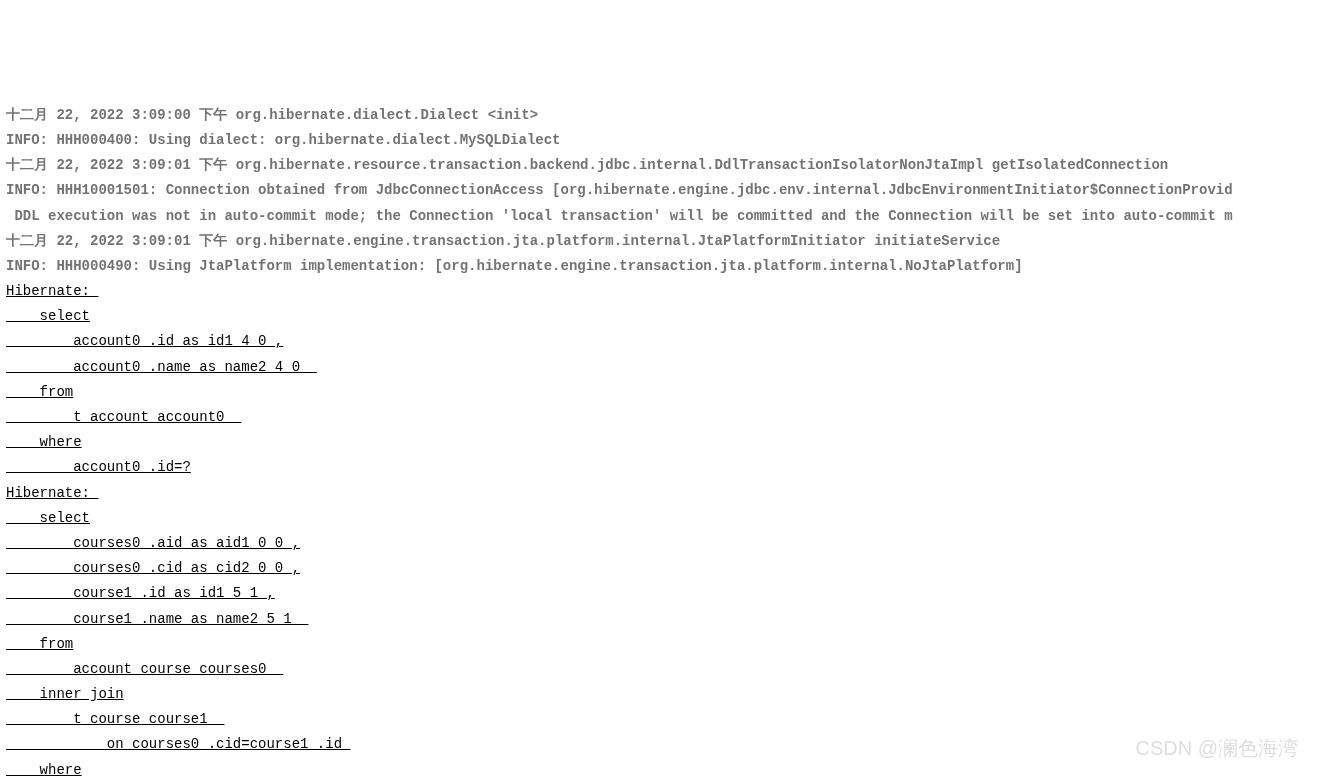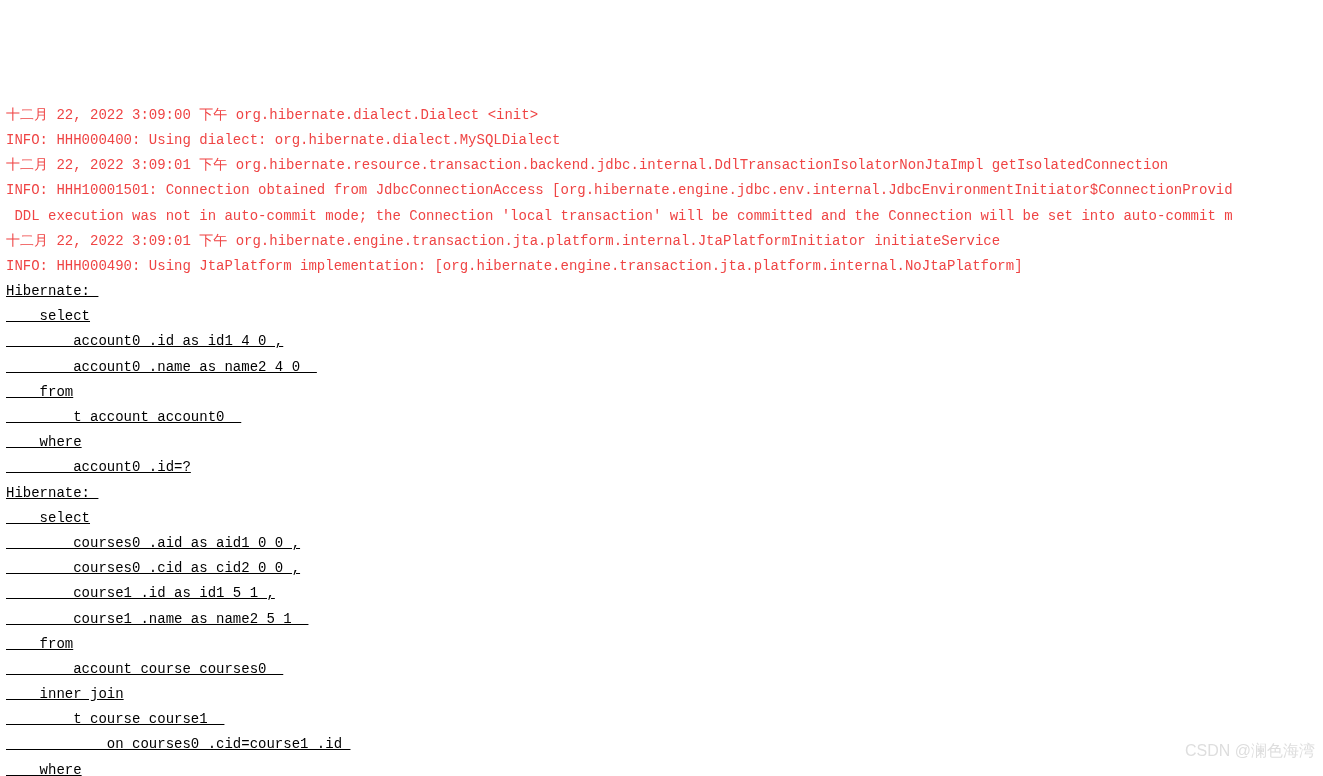"十二月 22, 2022 3:09:00 下午" .log-line { color: #ef4444 -> #737373; font-weight: none -> bold }
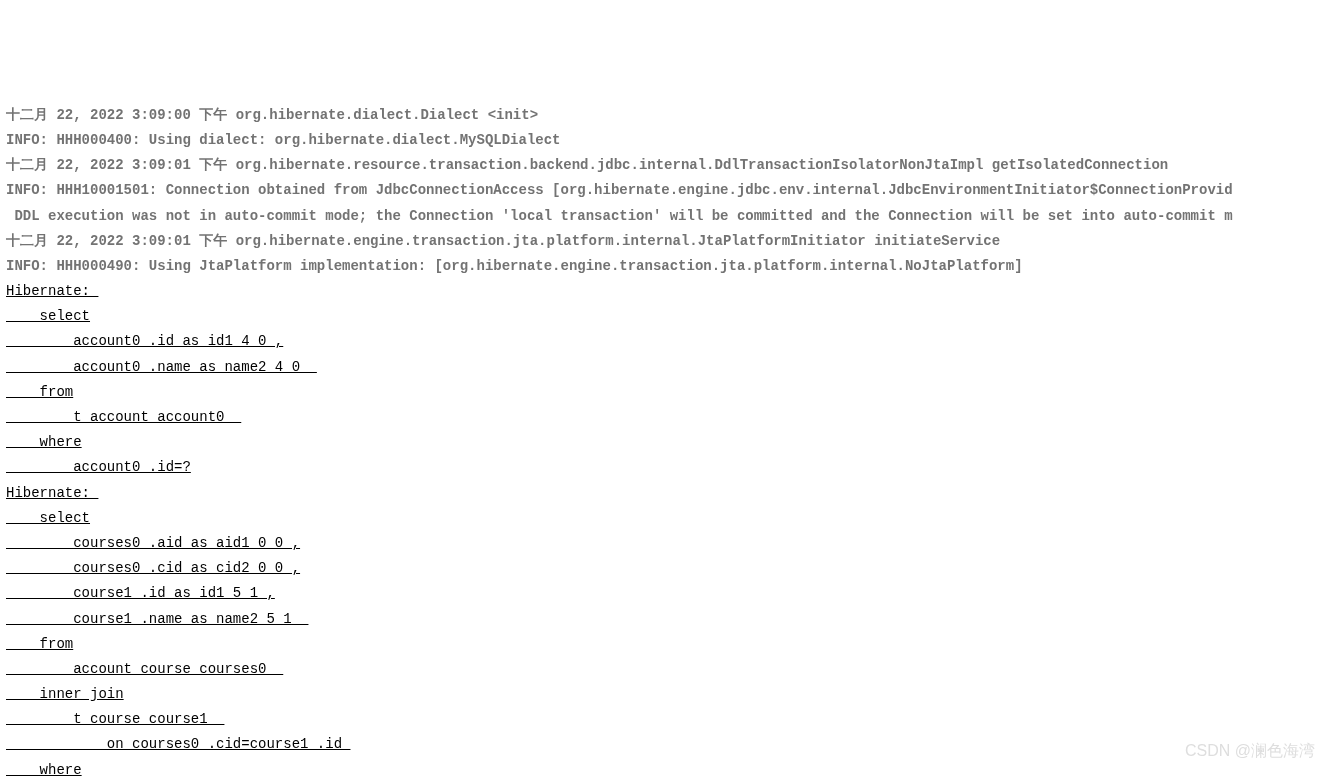"CSDN @澜色海湾" .watermark { font-size: 16px -> 20px; right: 8px -> 25px }
